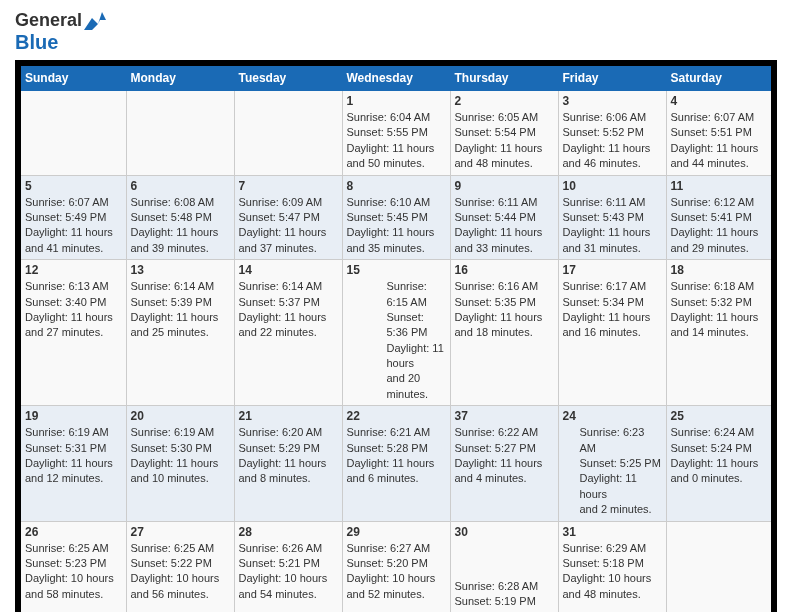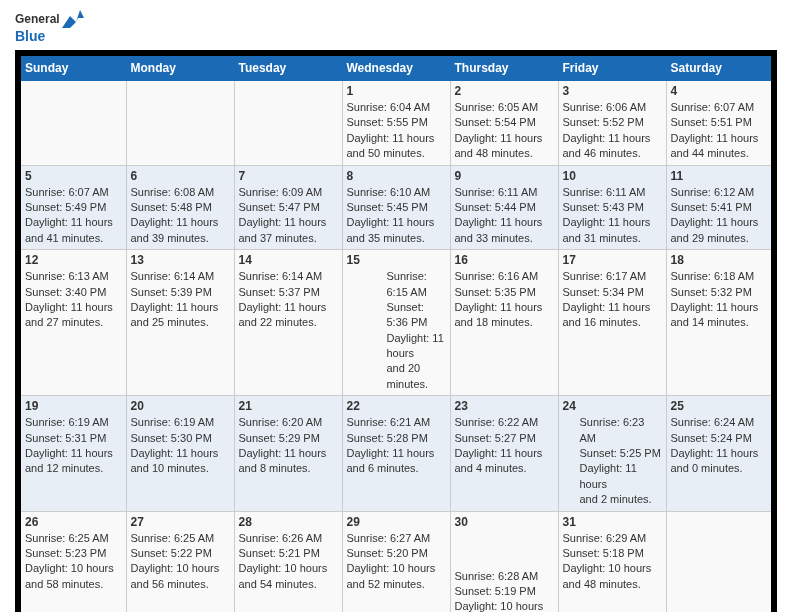"General" span { font-size: 12px -> 18px }
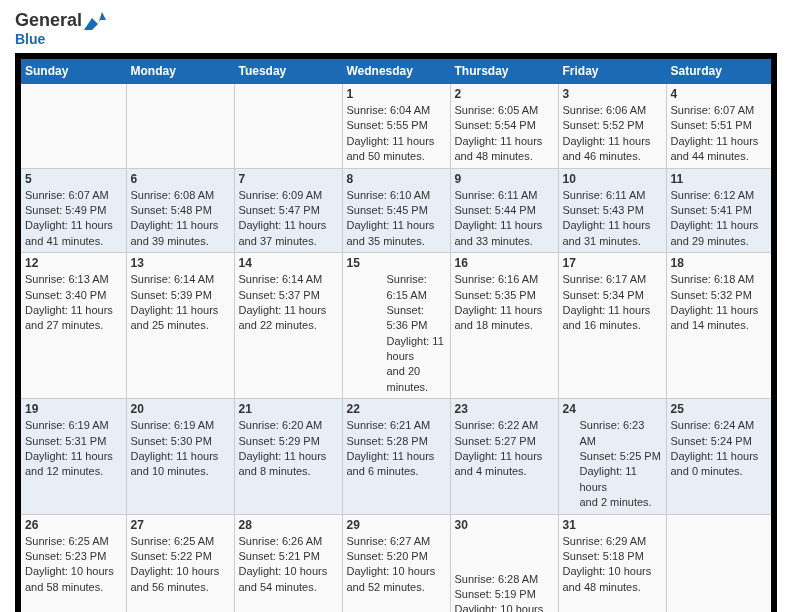"Blue" div { font-size: 14px -> 20px }
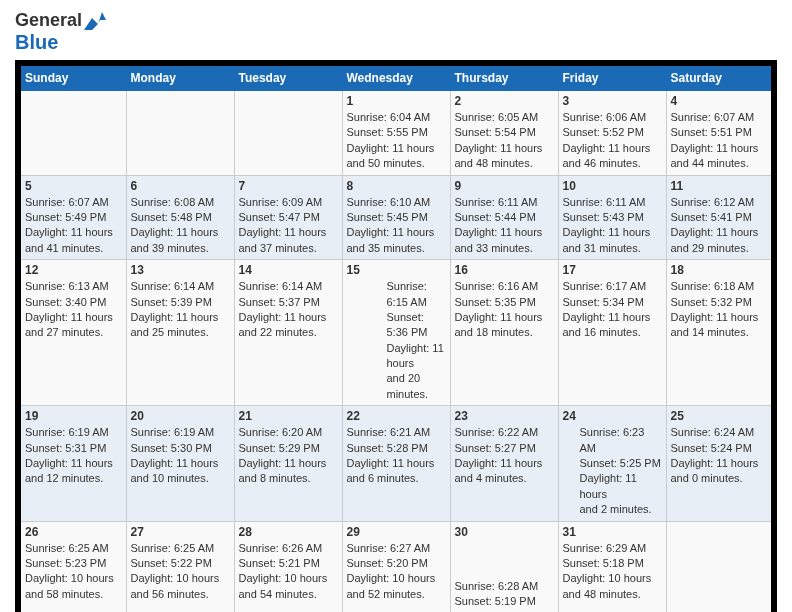"23" div.day-number { text: 23 -> 37 }
